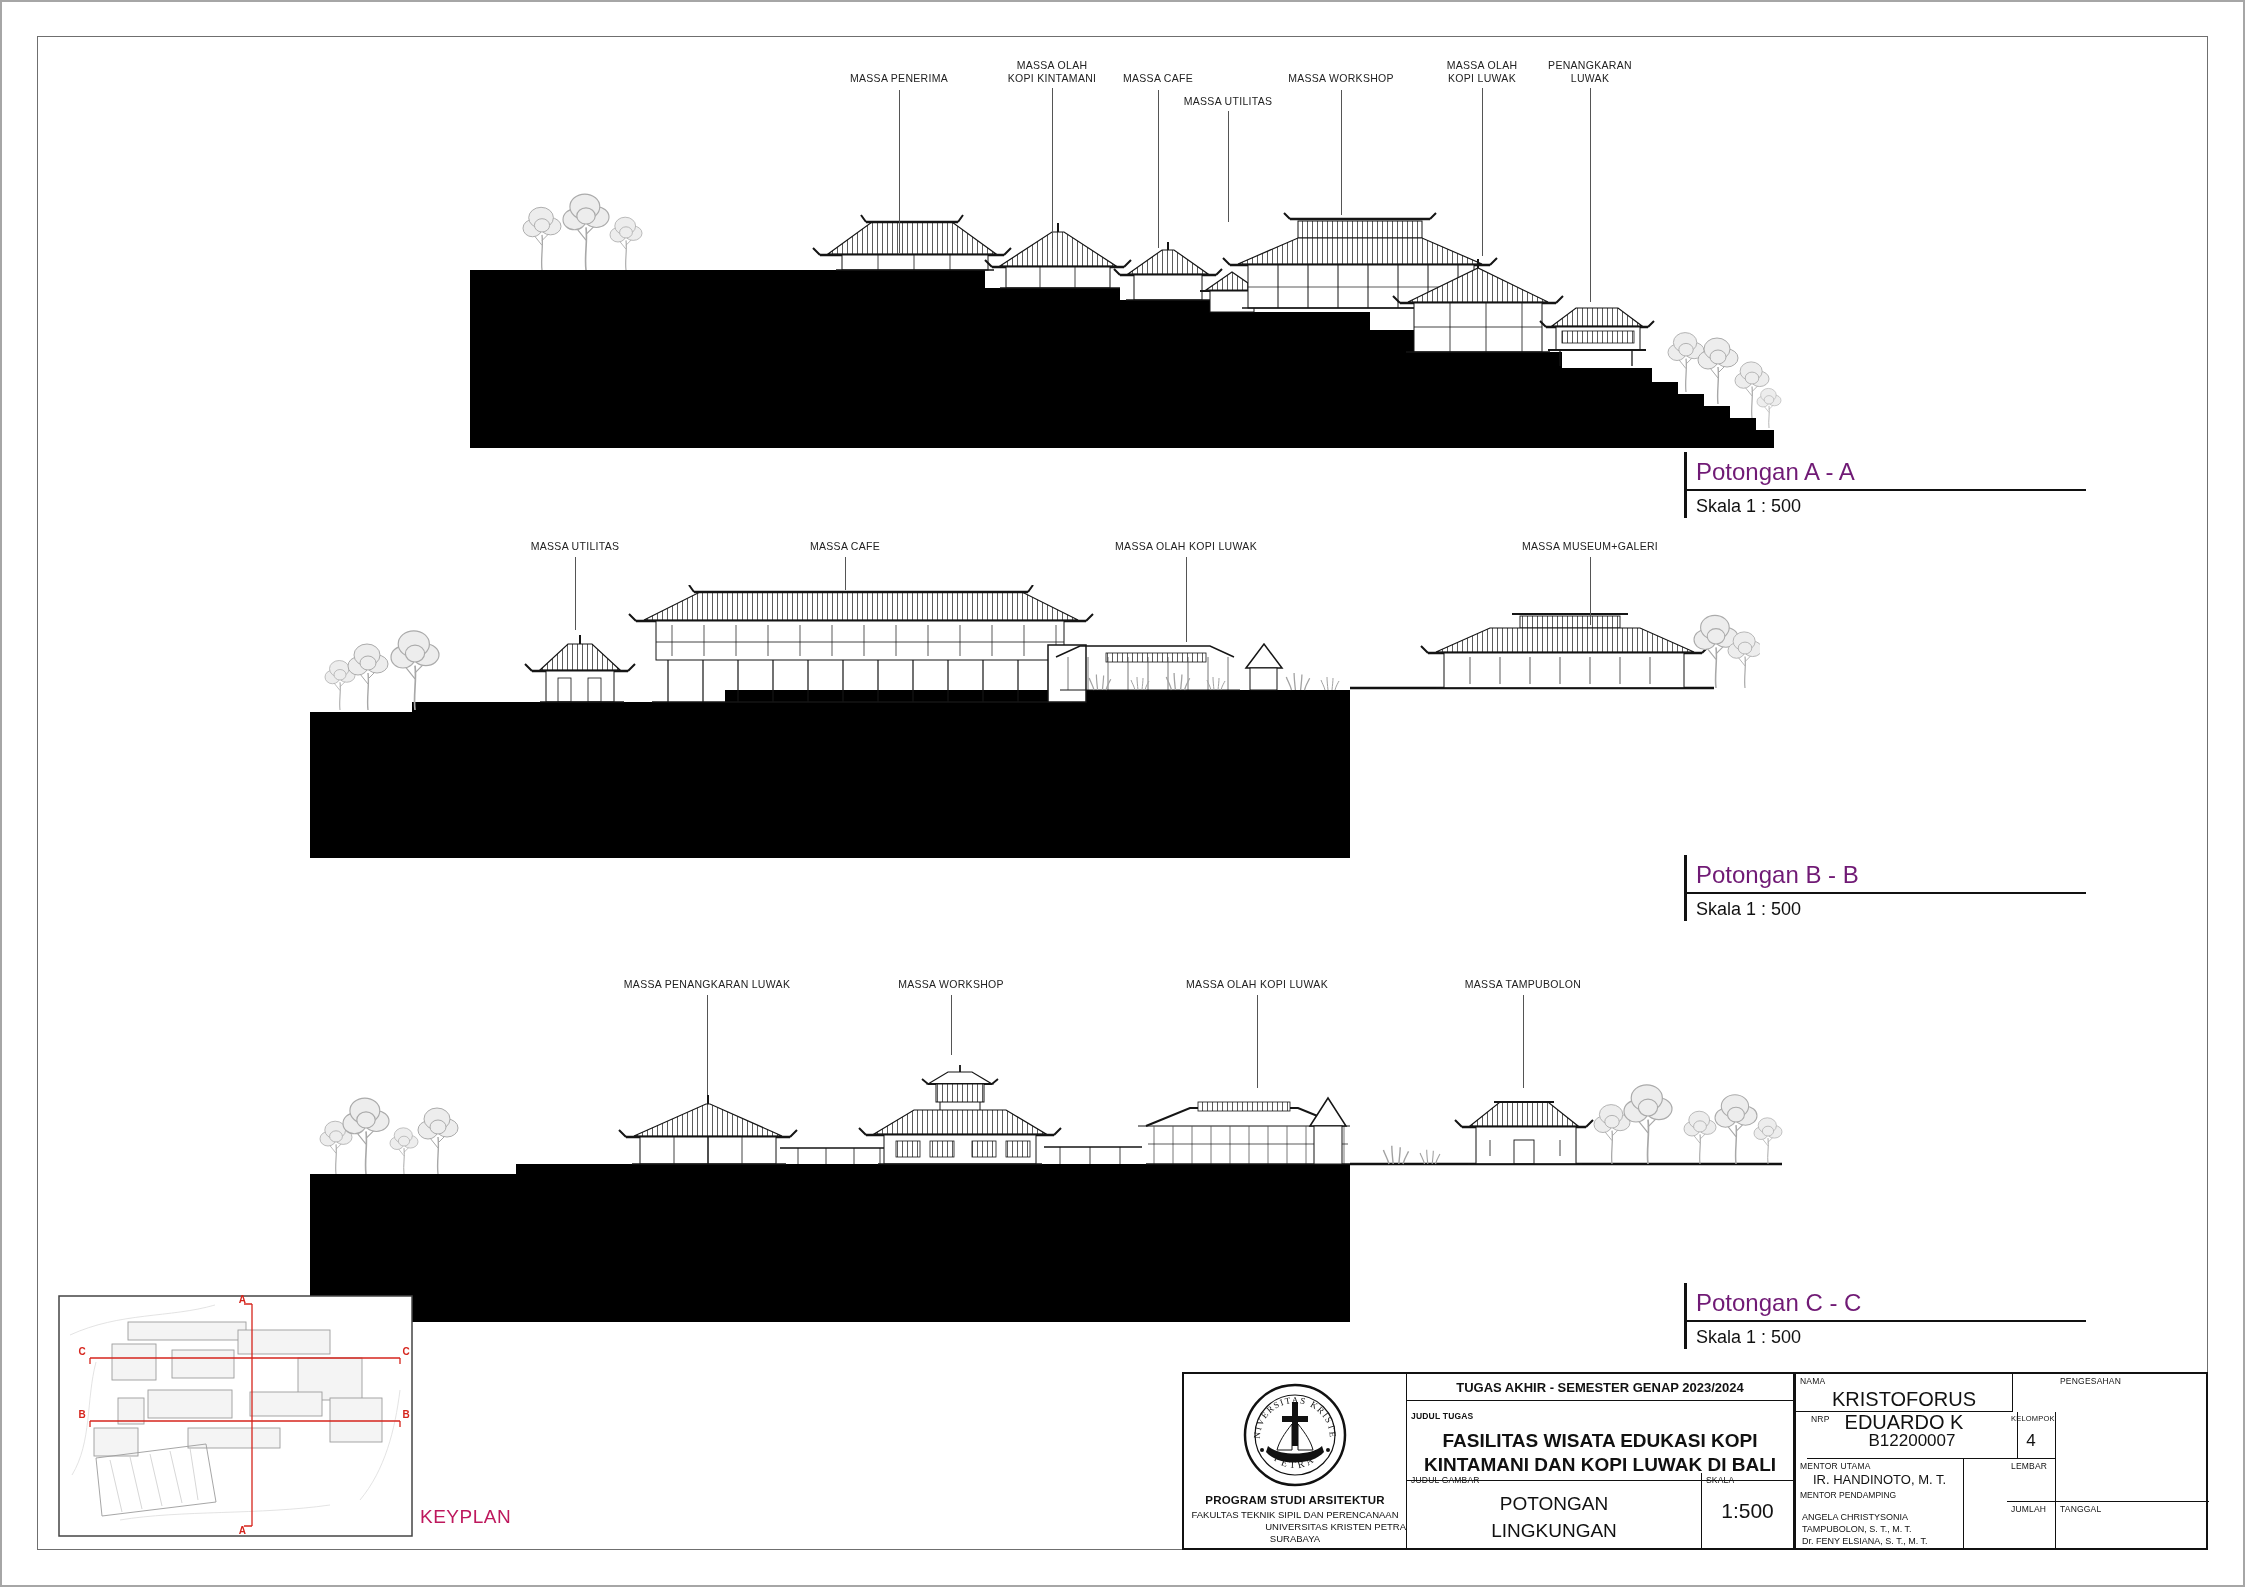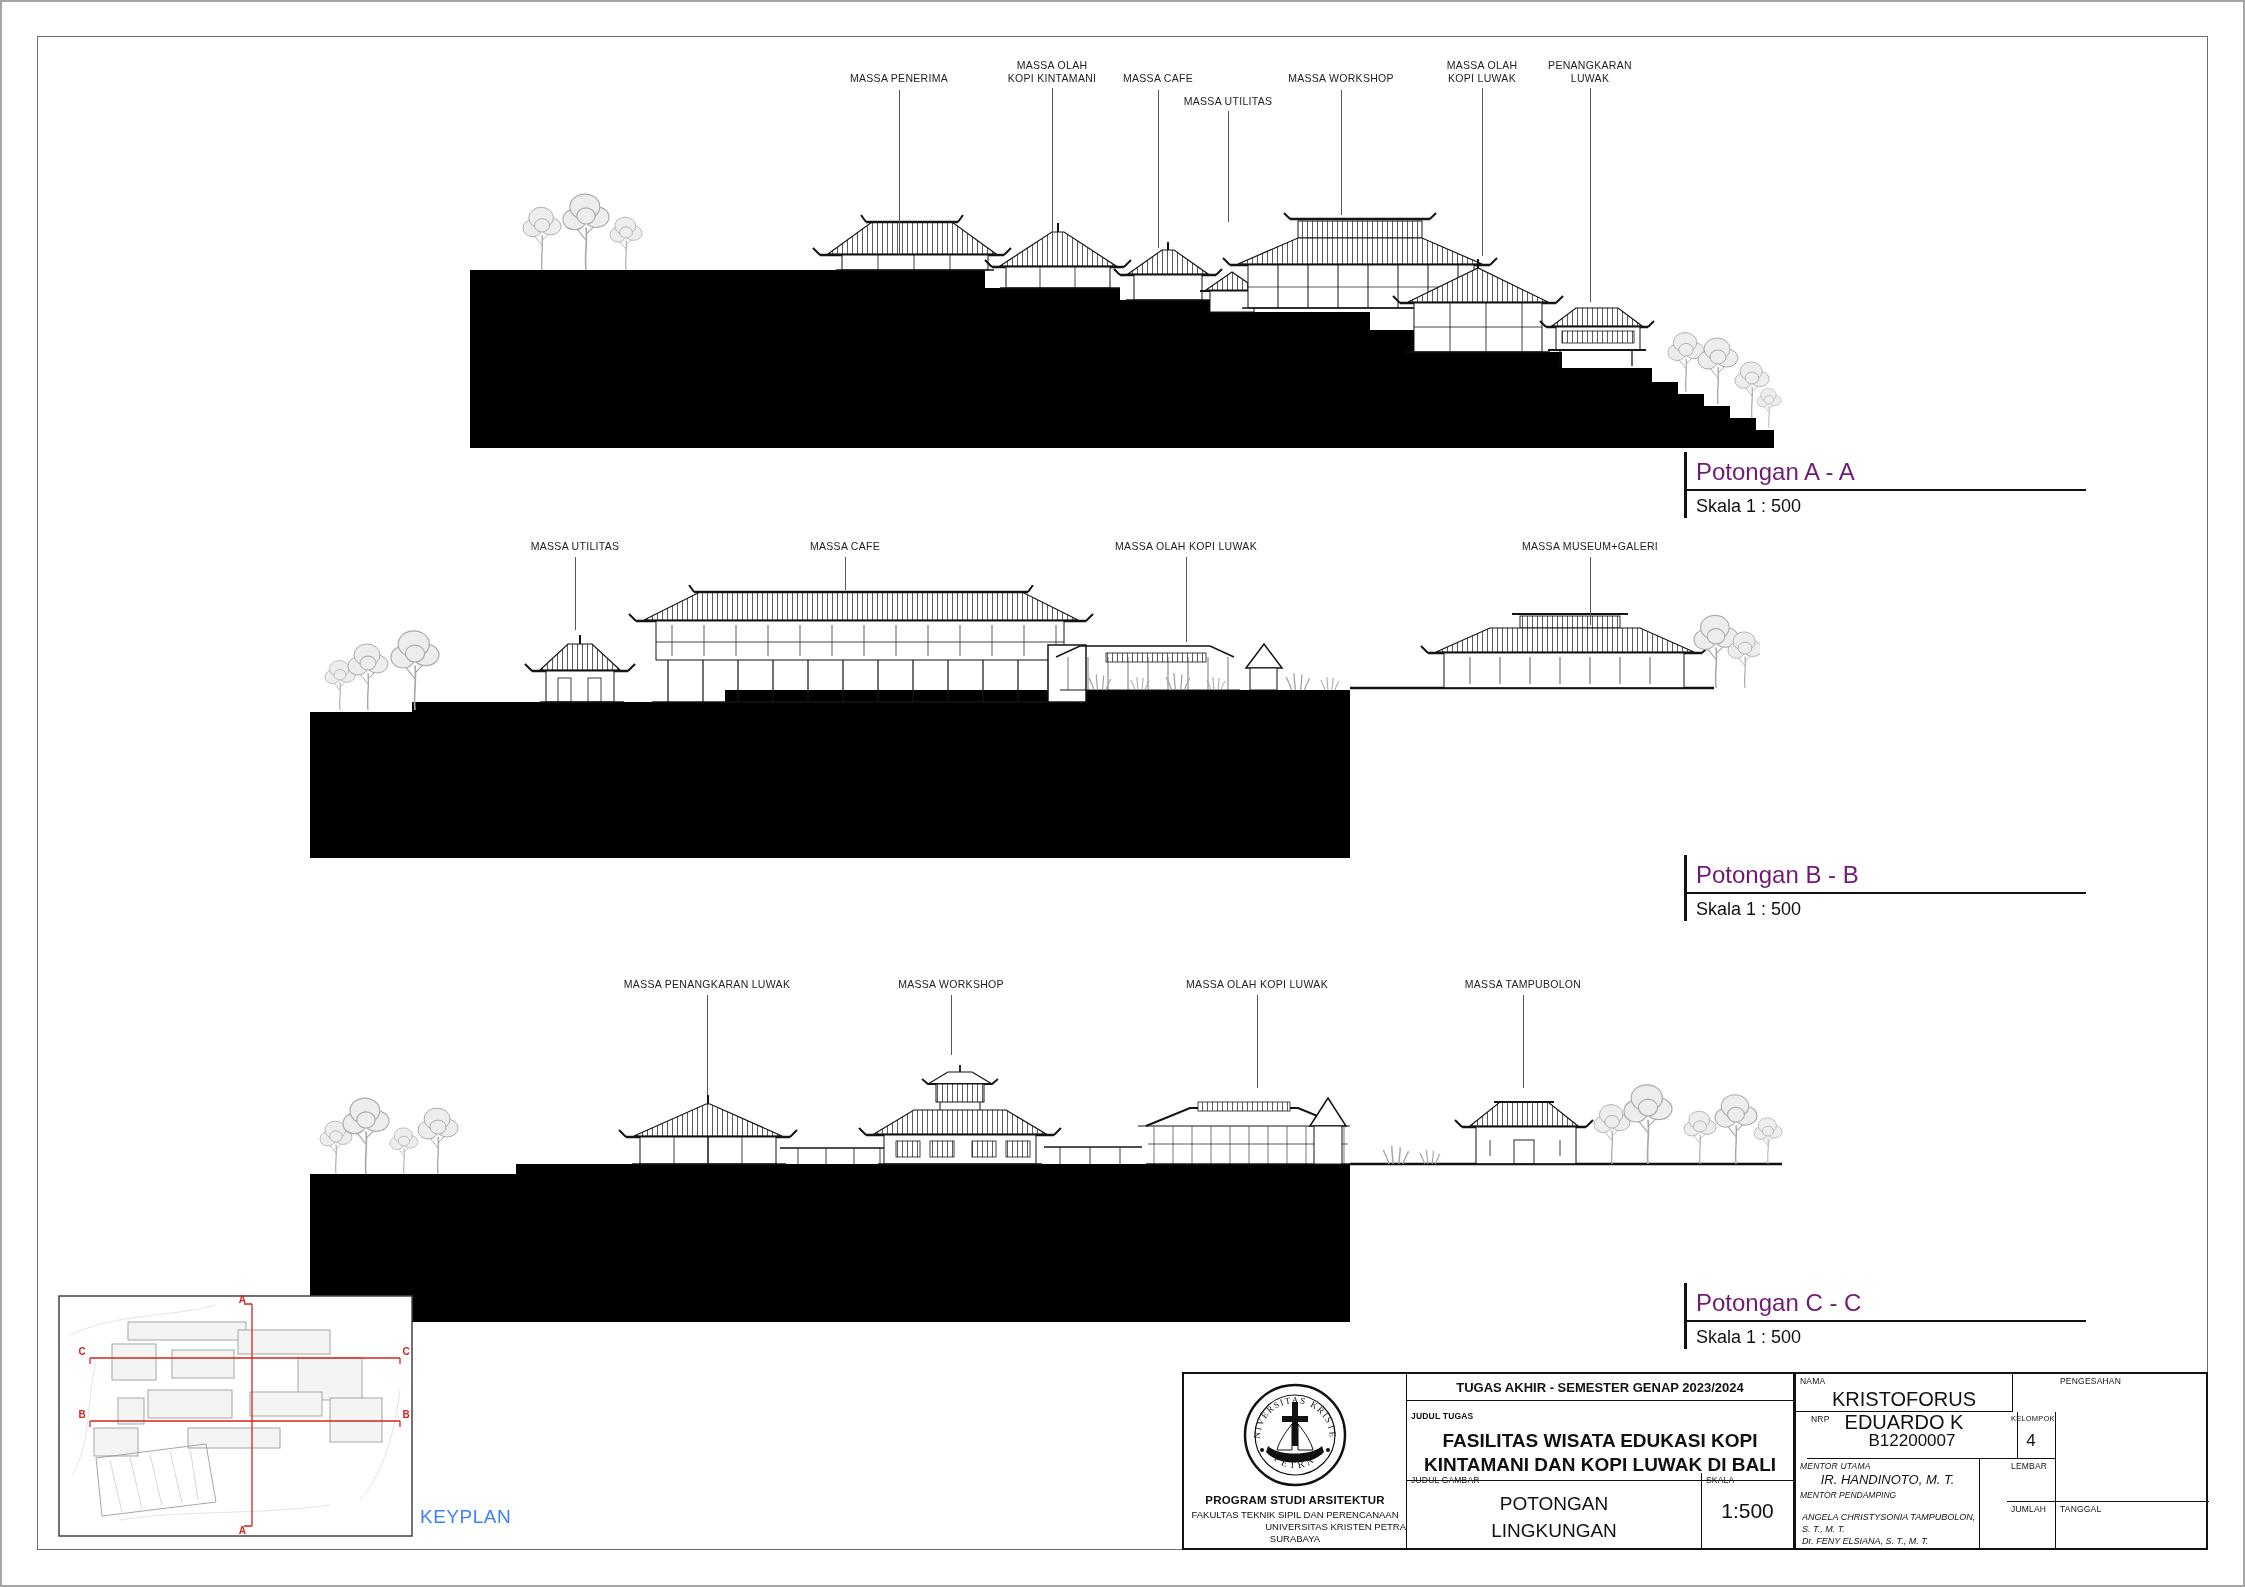"MENTOR UTAMA" div.cell { font-style: italic -> none; width: 184px -> 168px }
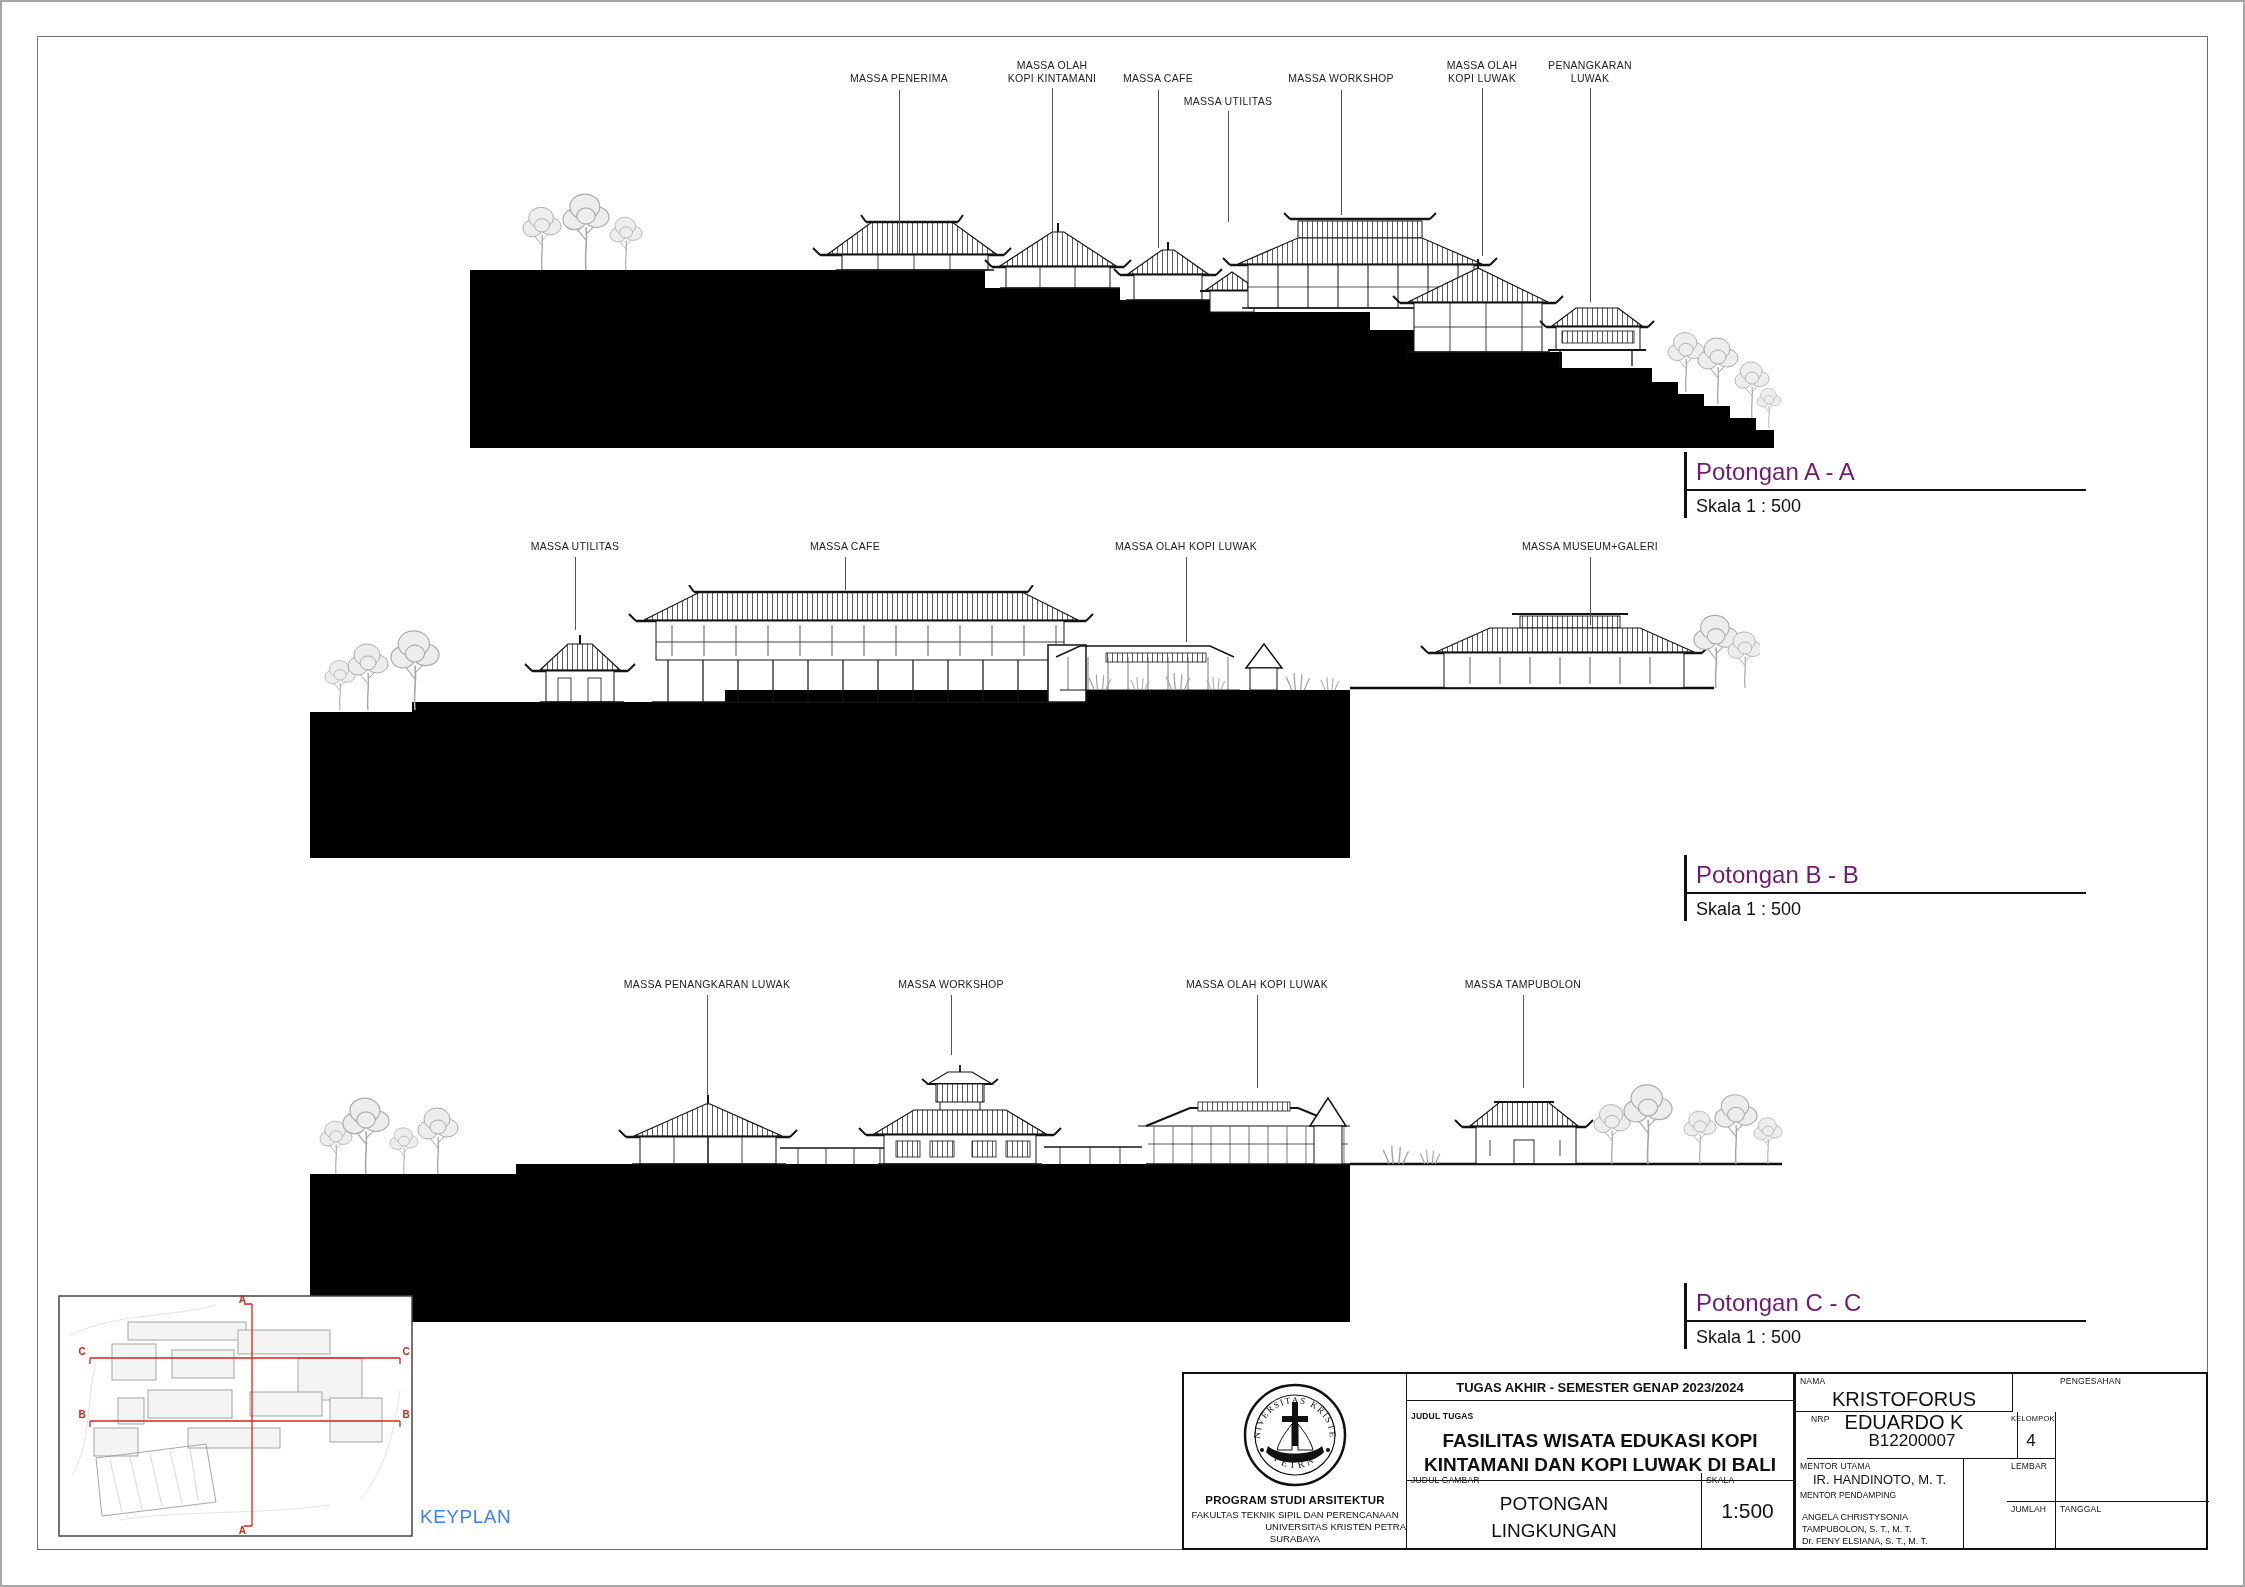"KEYPLAN" .keyplan-label { color: #3b82f6 -> #be185d }
